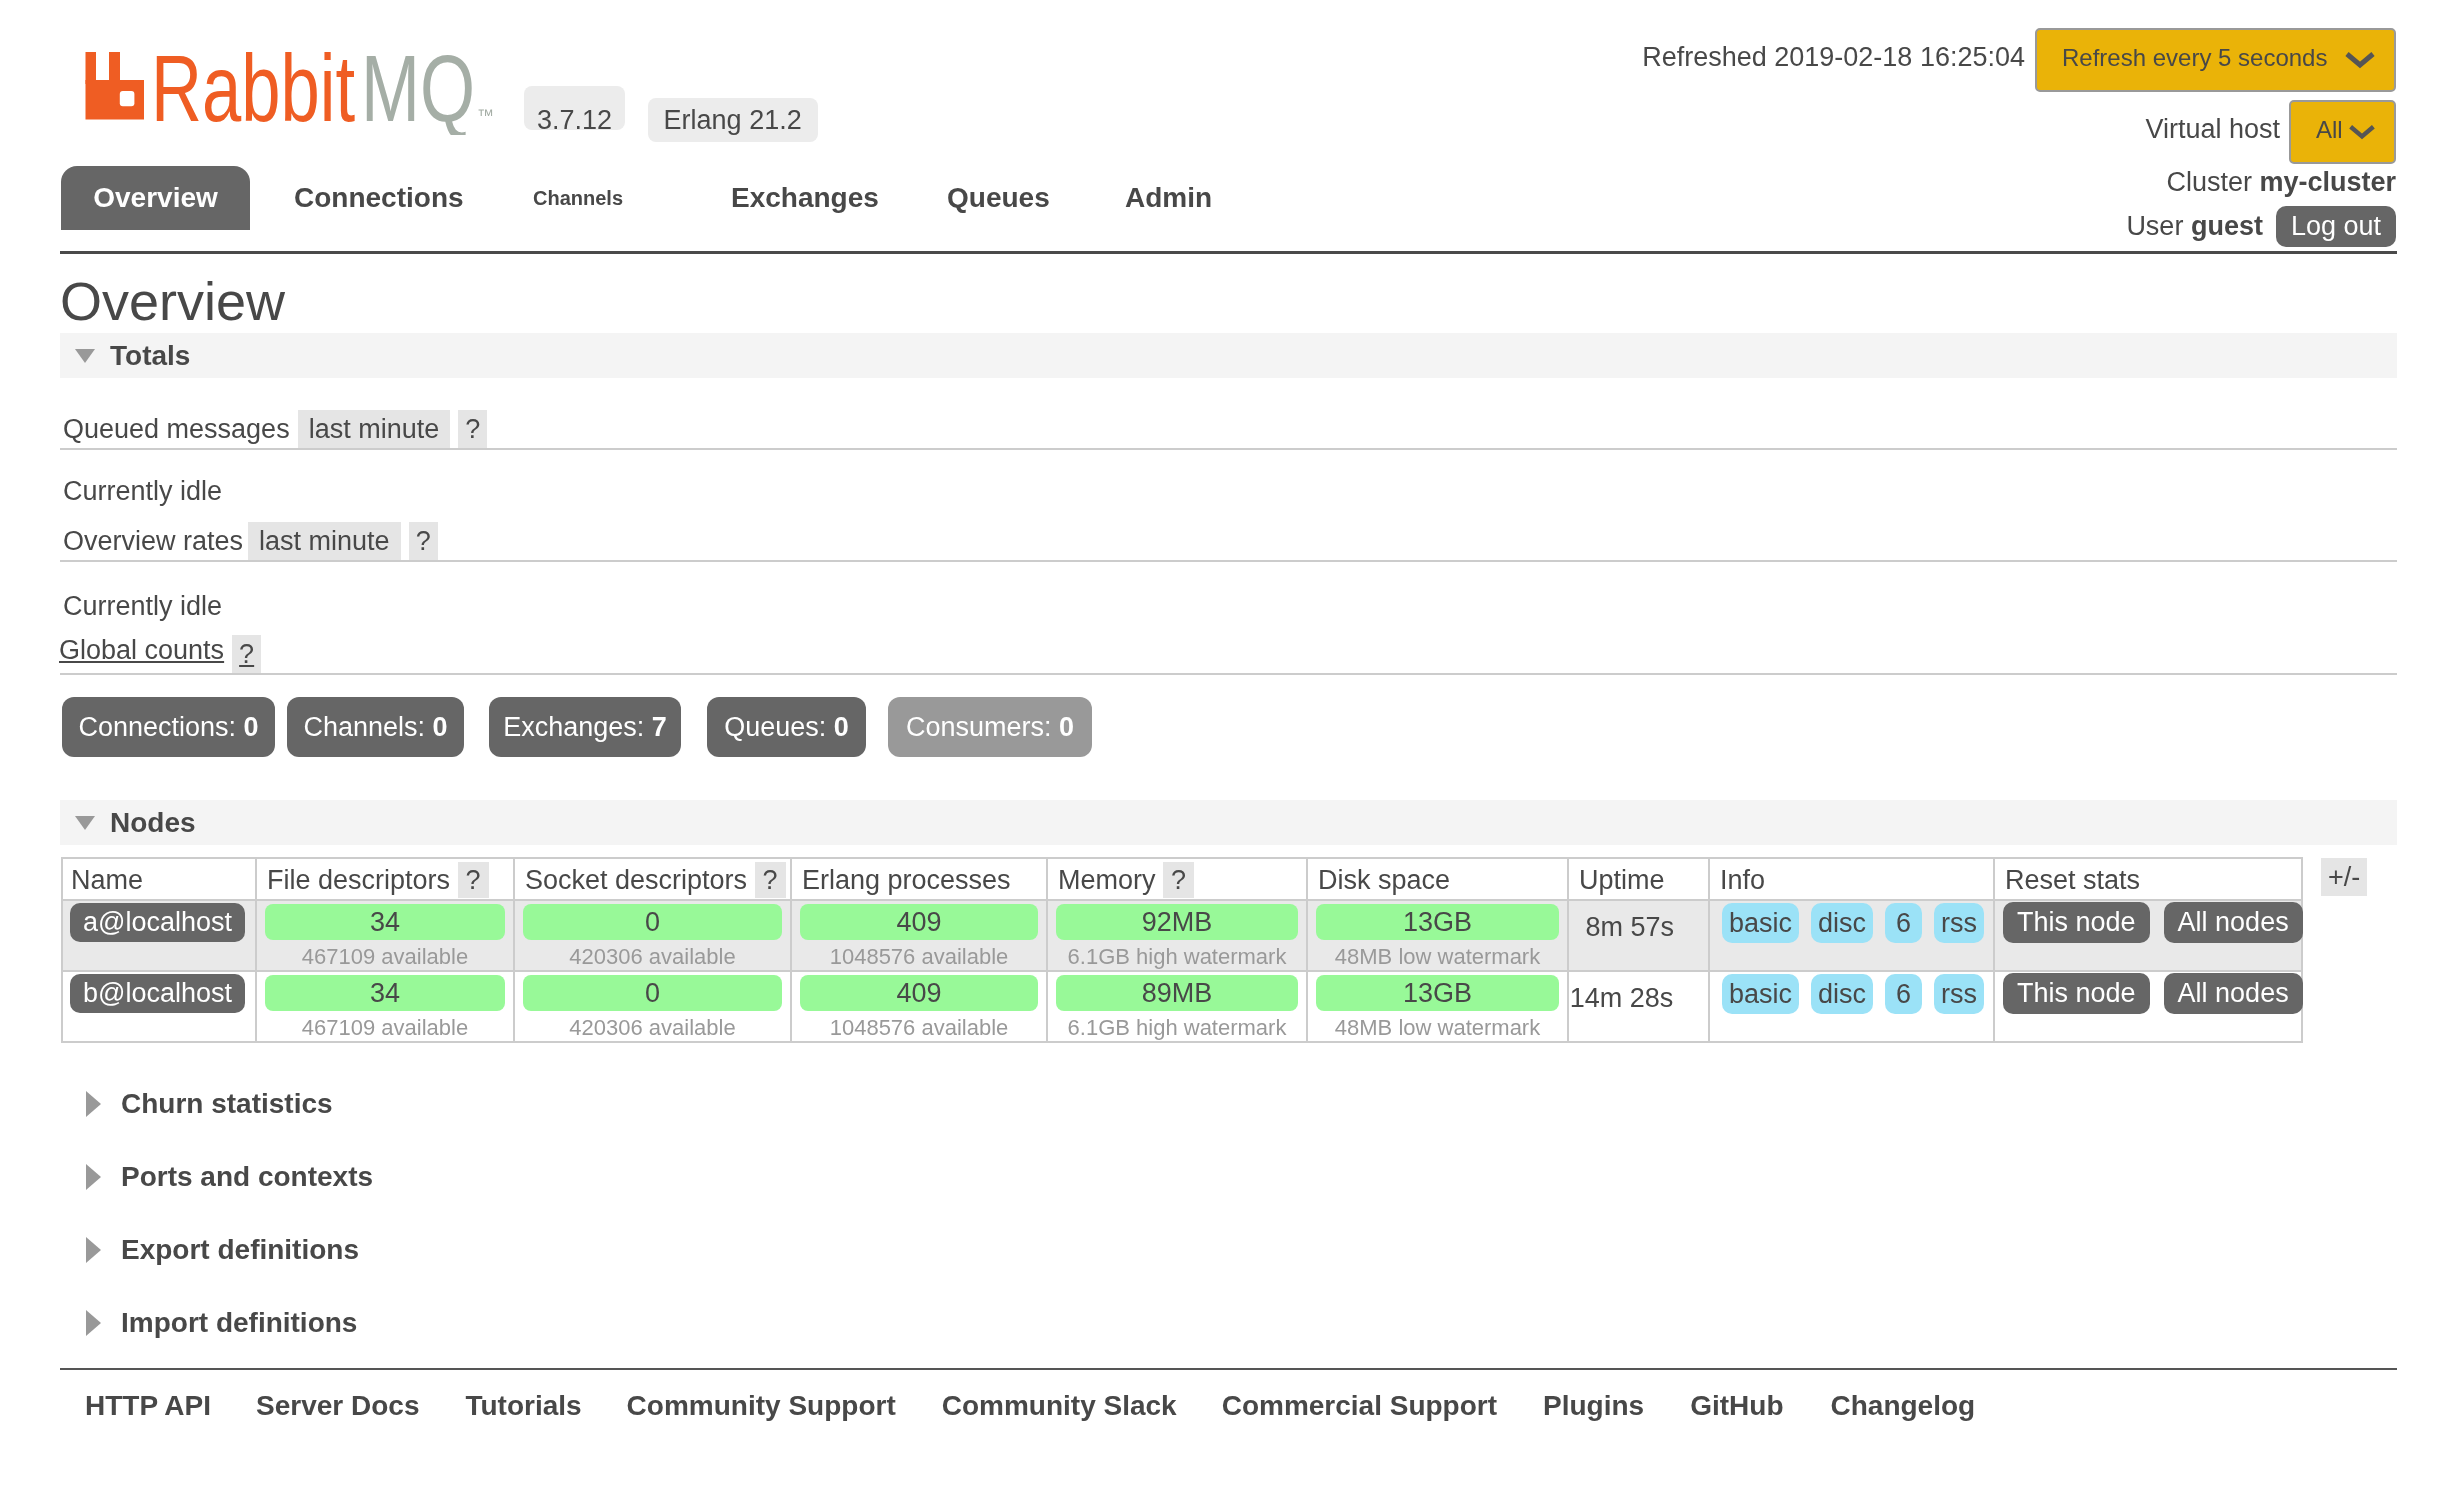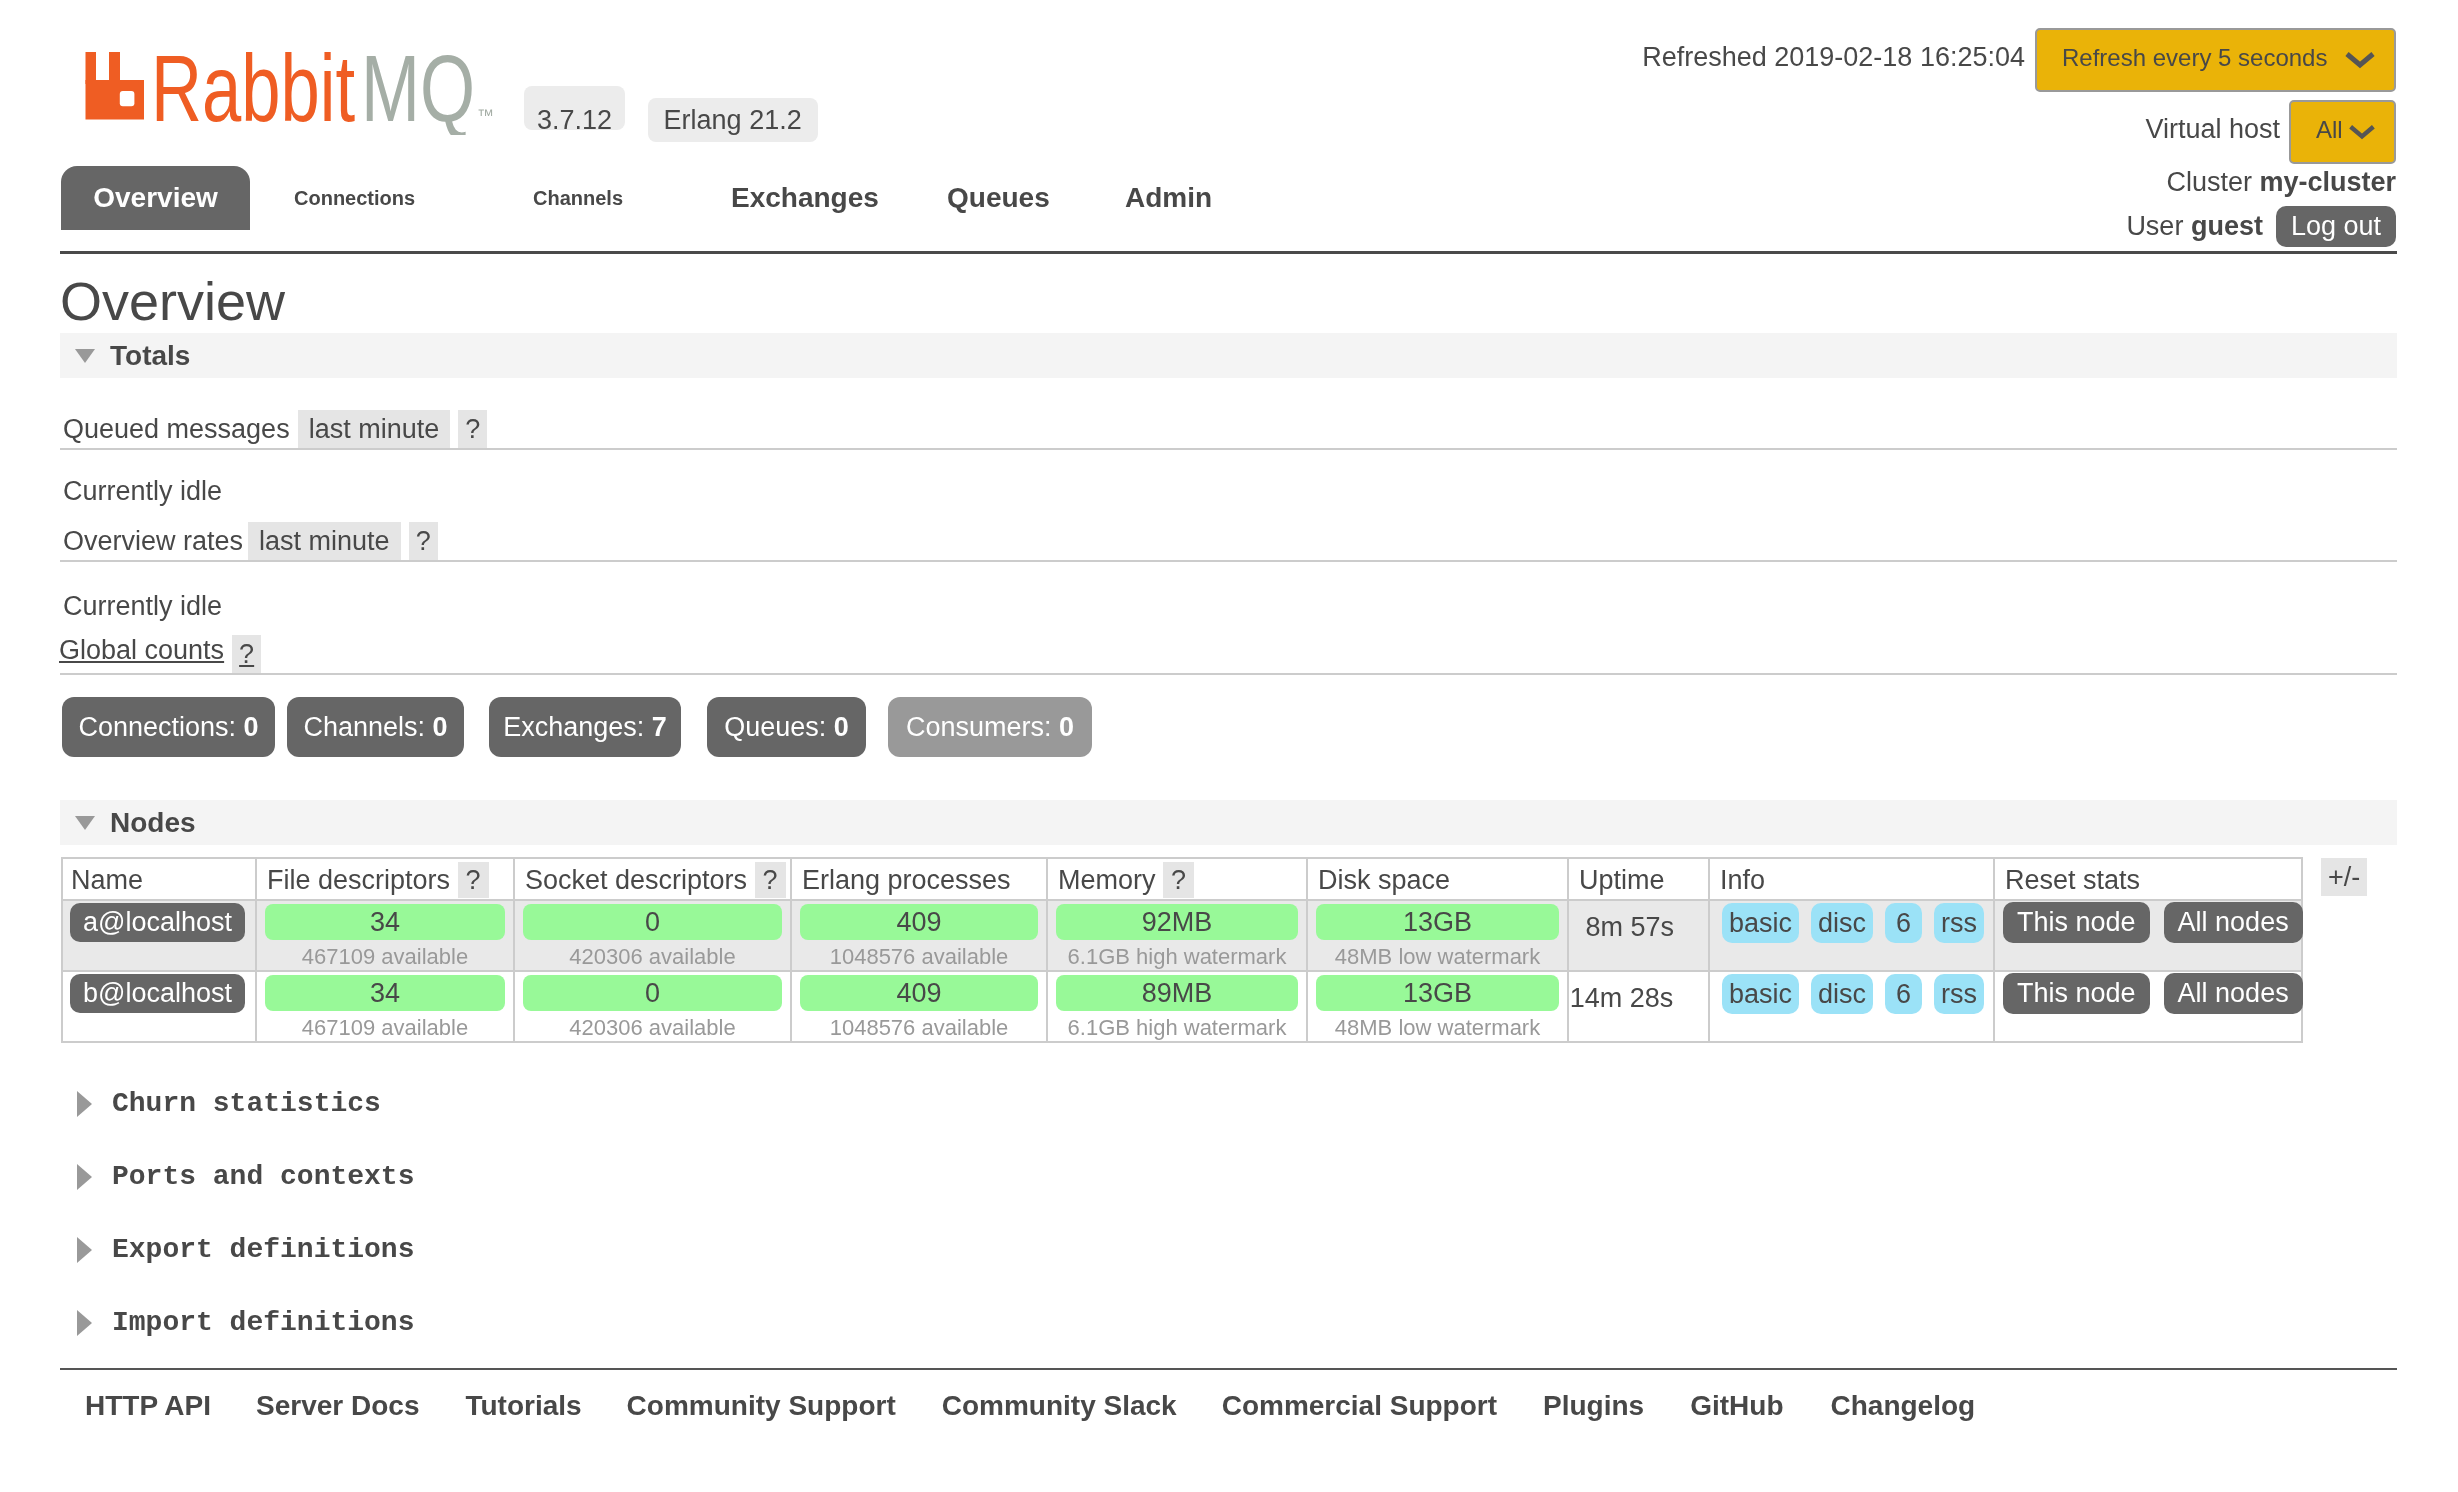"Connections" div.abs { font-size: 20px -> 28px }
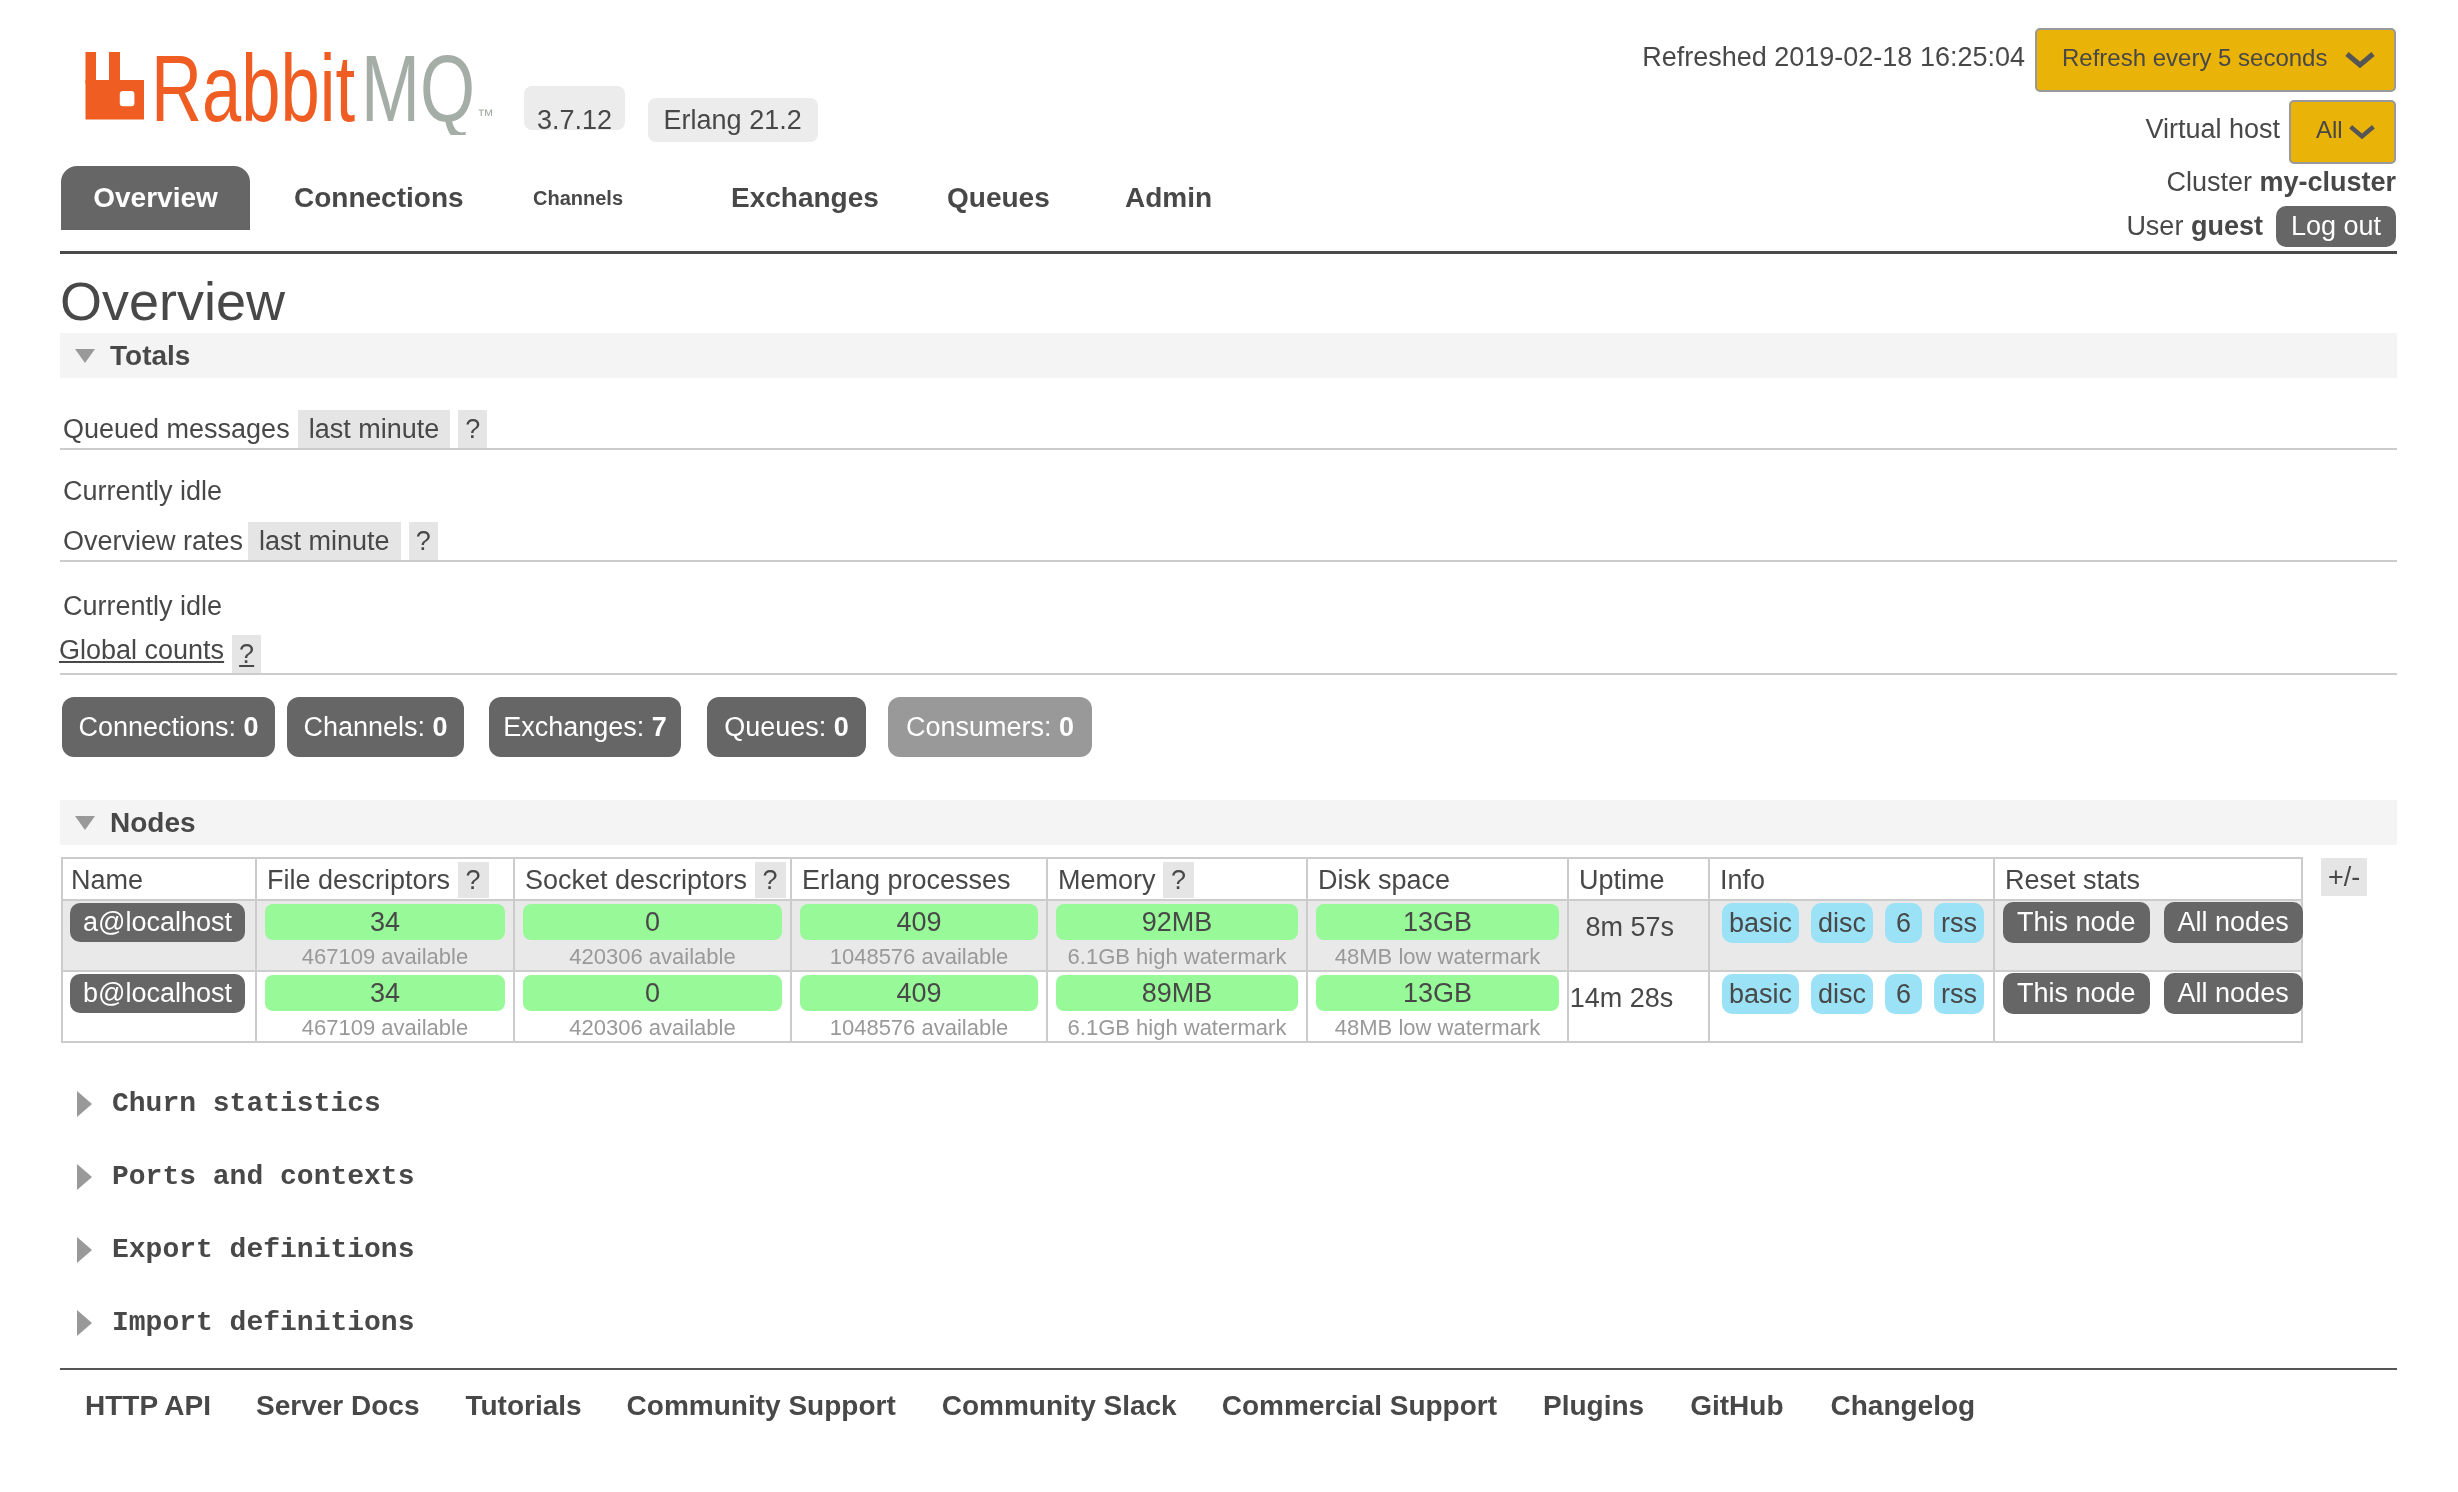"Churn statistics" .csec { font-family: Liberation Mono, monospace -> none; left: 60px -> 69px }
